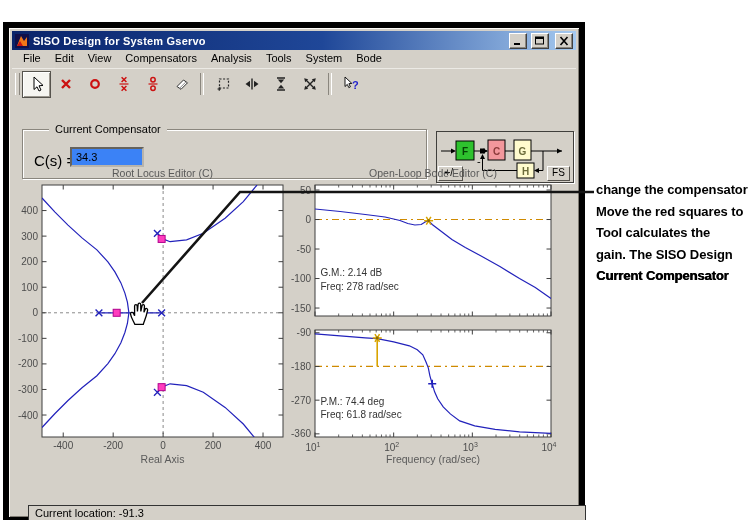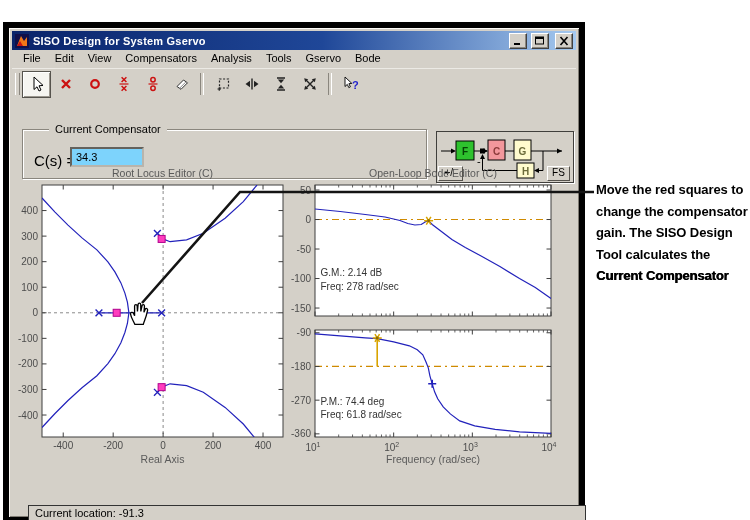"Gservo" span { text: Gservo -> System }
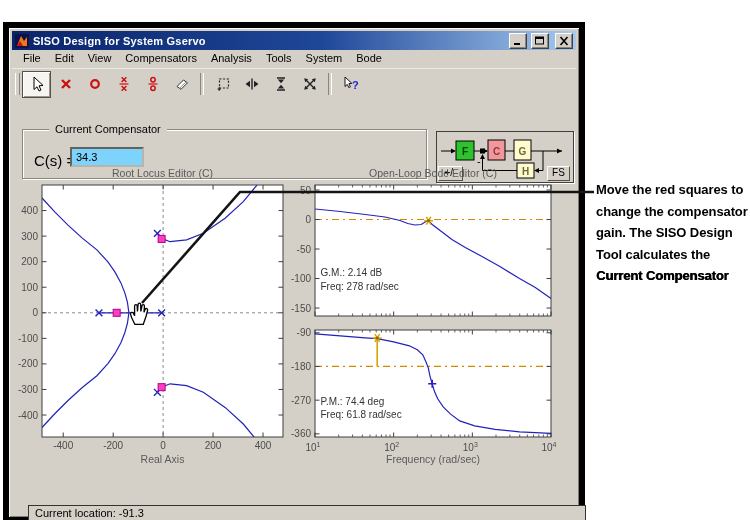"34.3" .cs-input { background: #7dd3fc -> #3b82f6 }
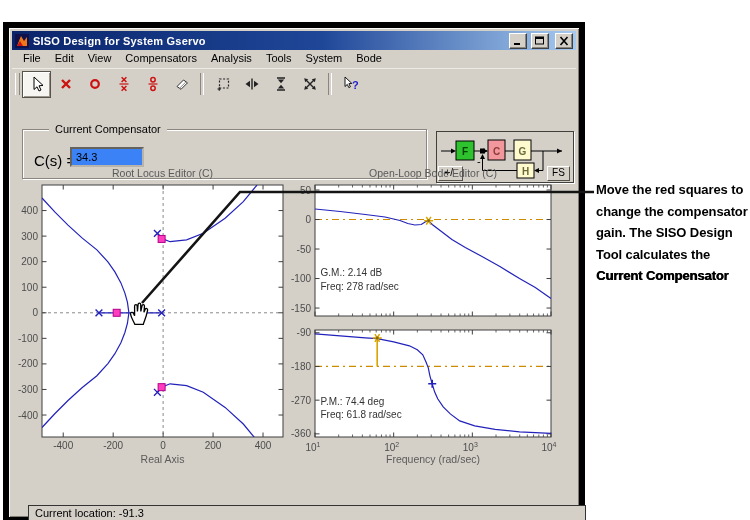"Move the red squares to" div { order: before "change the compensator" -> after "change the compensator" }
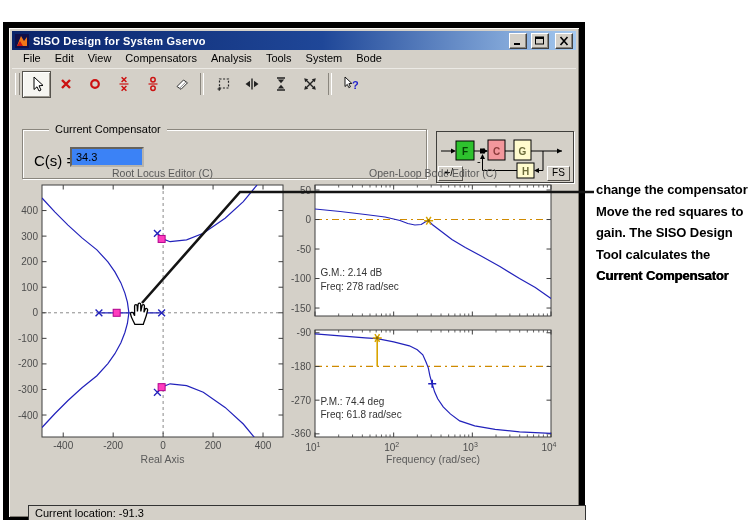"gain. The SISO Design" div { order: before "Tool calculates the" -> after "Tool calculates the" }
